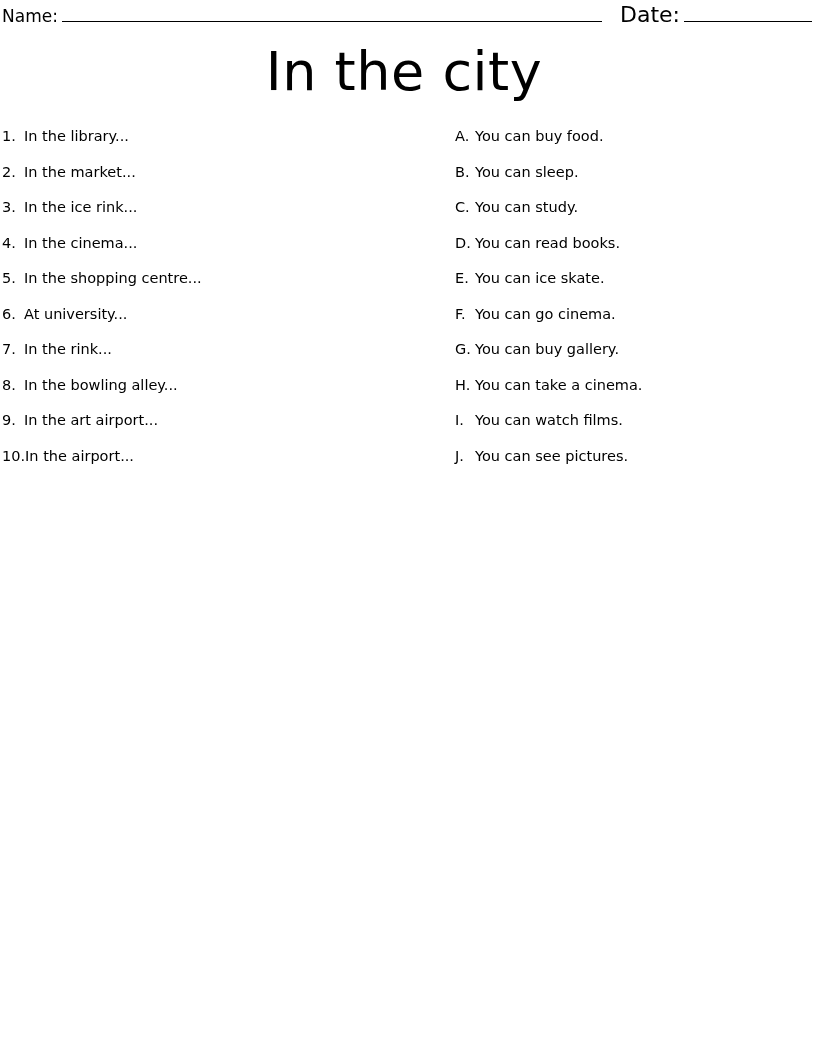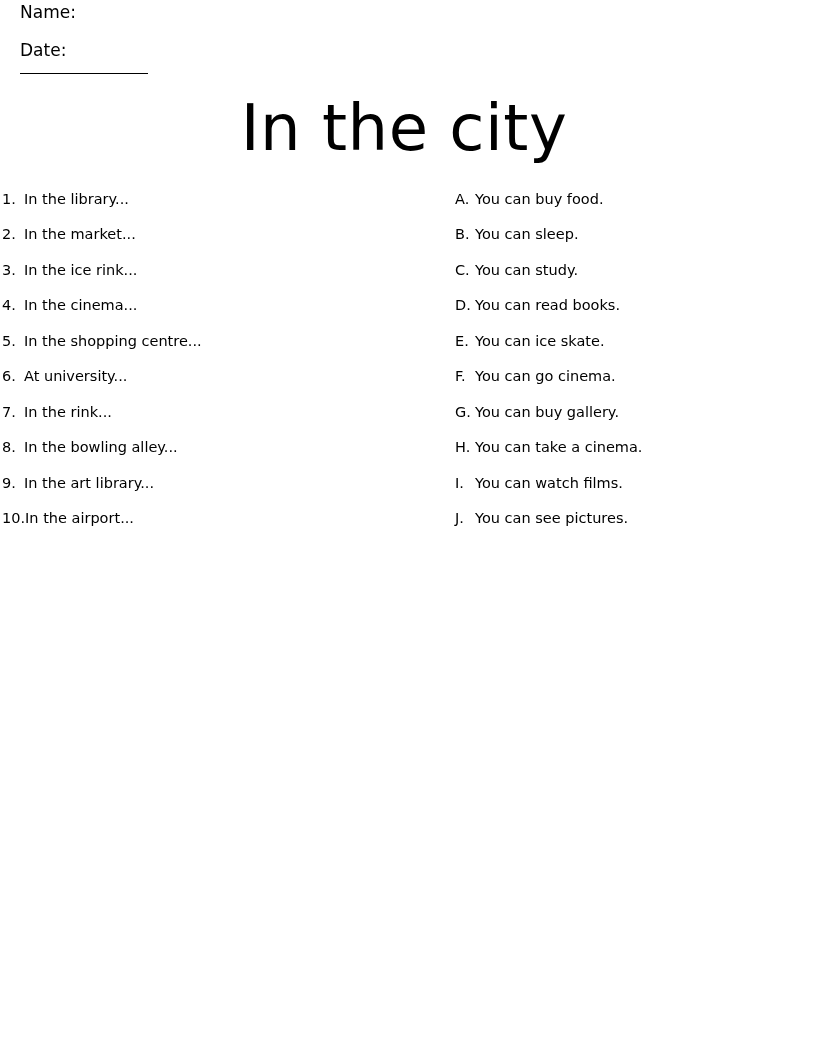"Name:" .header-row { flex-direction: column -> none }
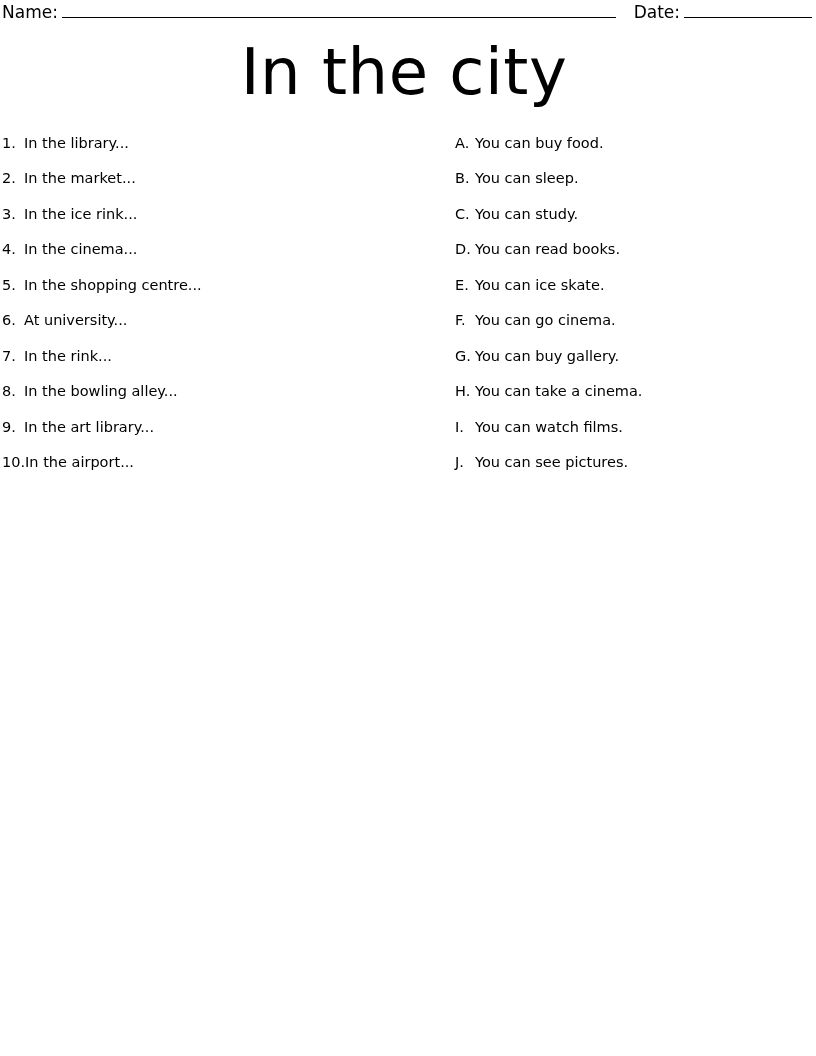"Date:" .date-label { font-size: 17px -> 22px }
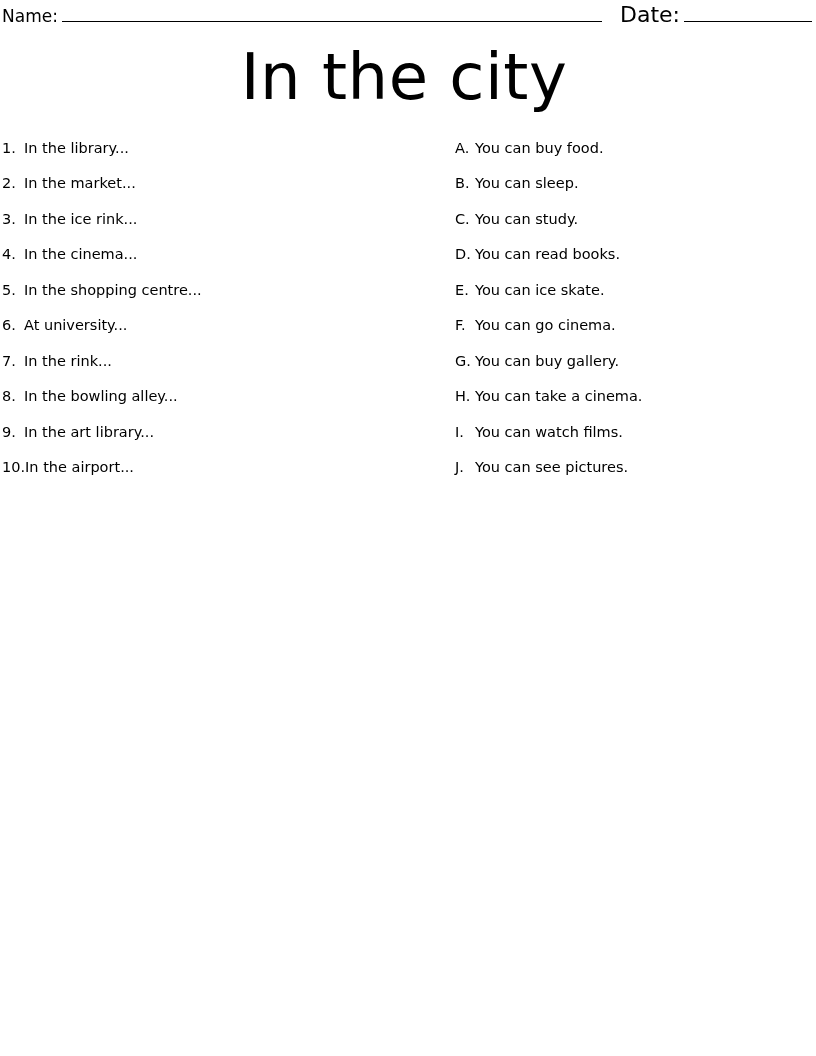"In the city" .title { font-size: 64px -> 54px }
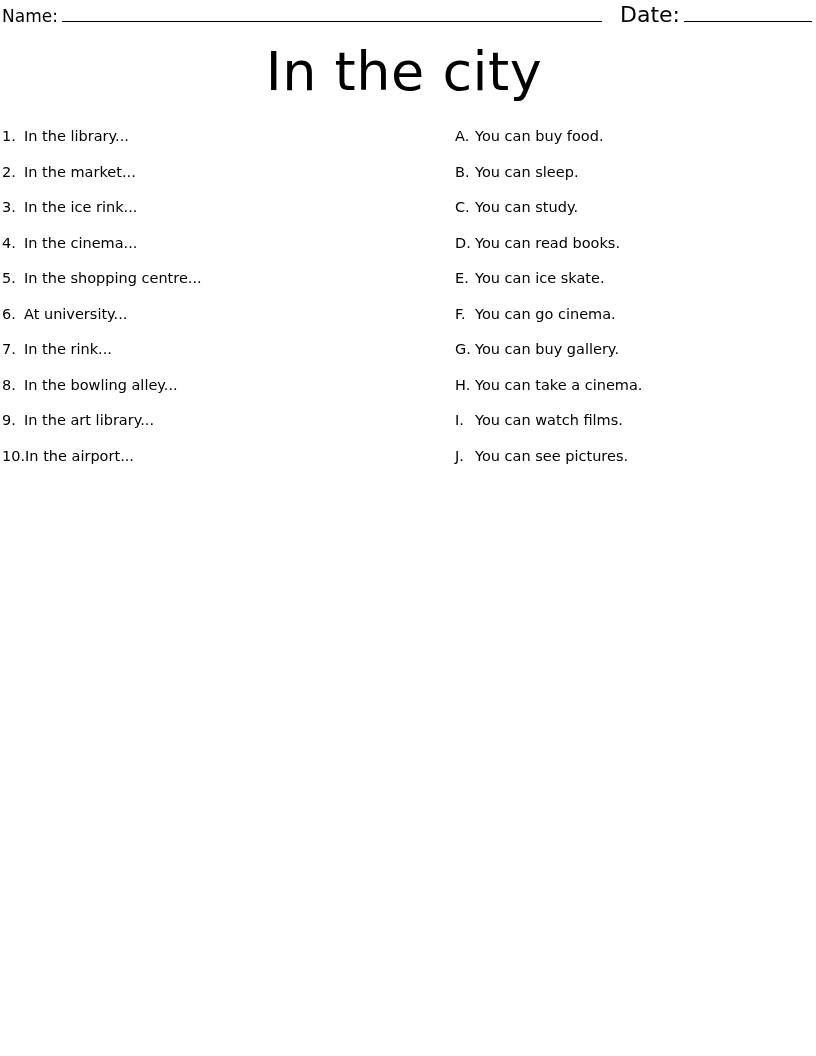"In the art library..." span.item-text { text: library -> airport }
